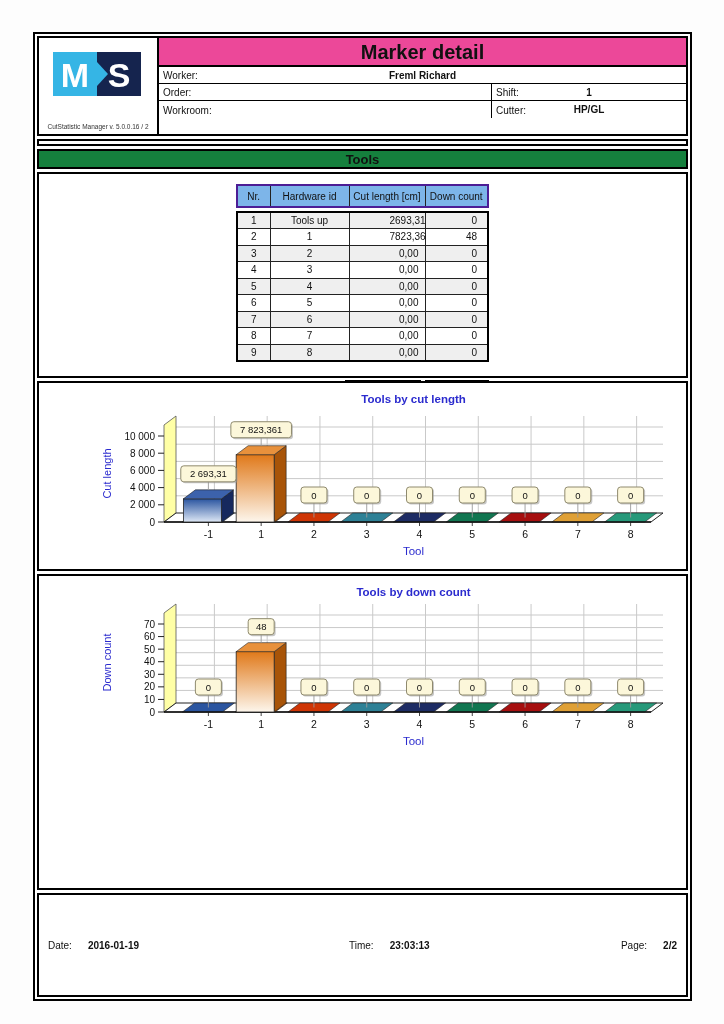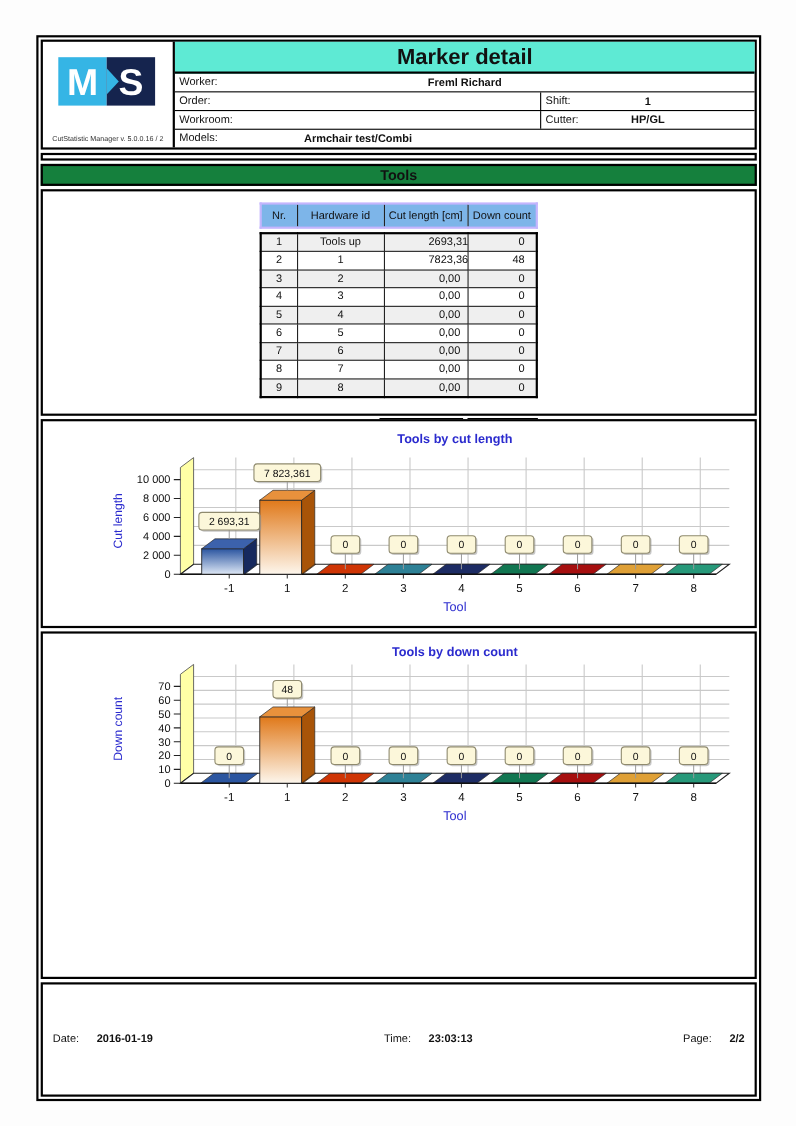"Marker detail" .rep-title { background: #5eead4 -> #ec4899 }
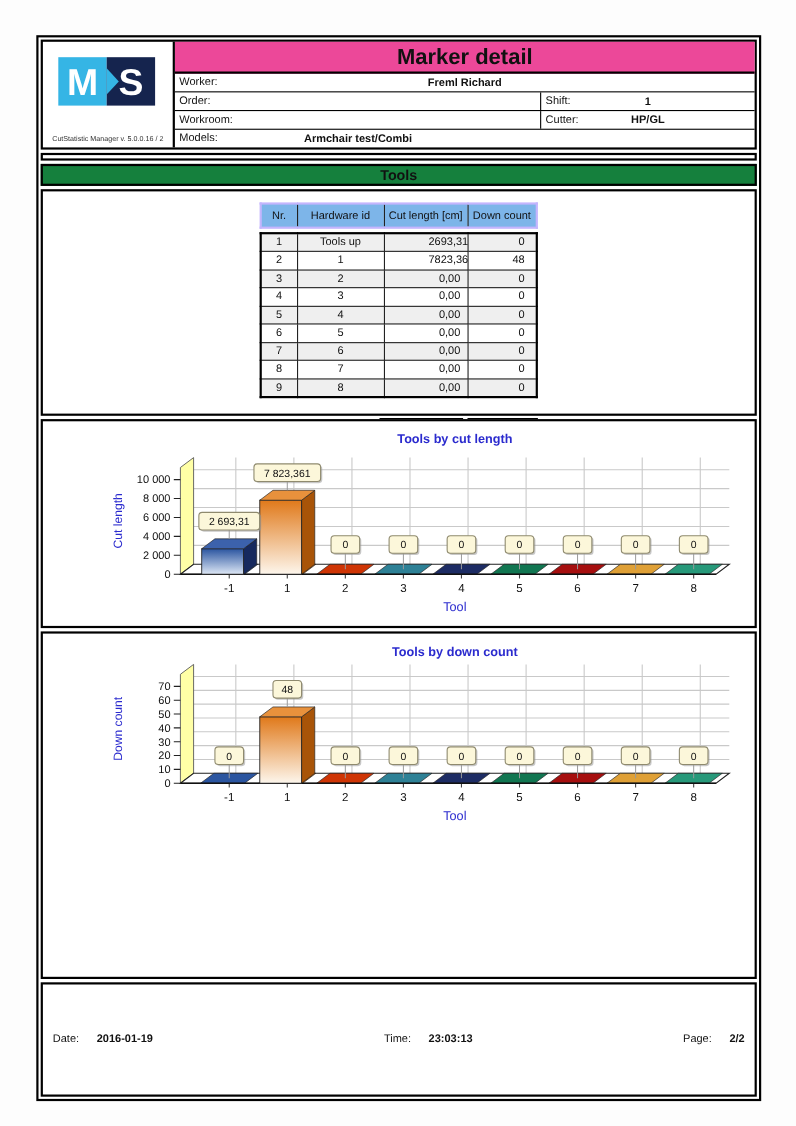"Models:" div.hrow { html: <div> <span>Models:</span> <div> <span>Armchair test/Combi</span> </div> </div> -> none }
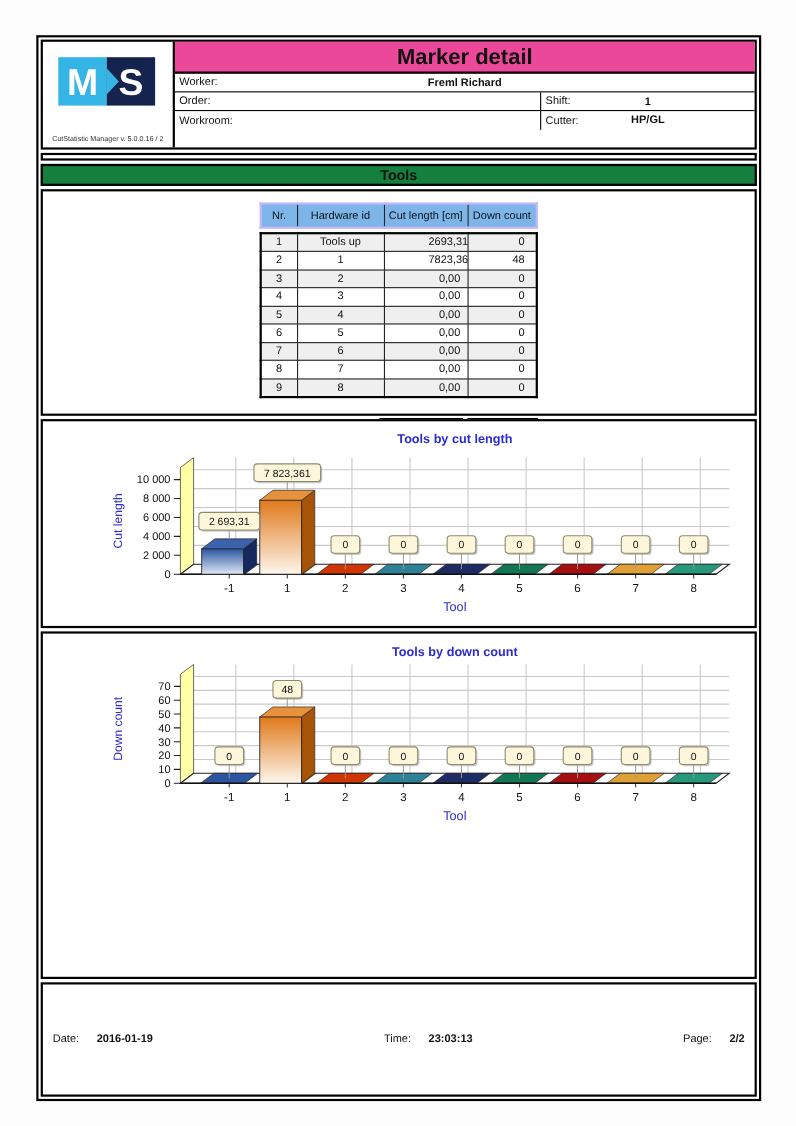"Nr." .tbl-head { border: 2px solid #c4b5fd -> 2px solid #4c1d95 }
